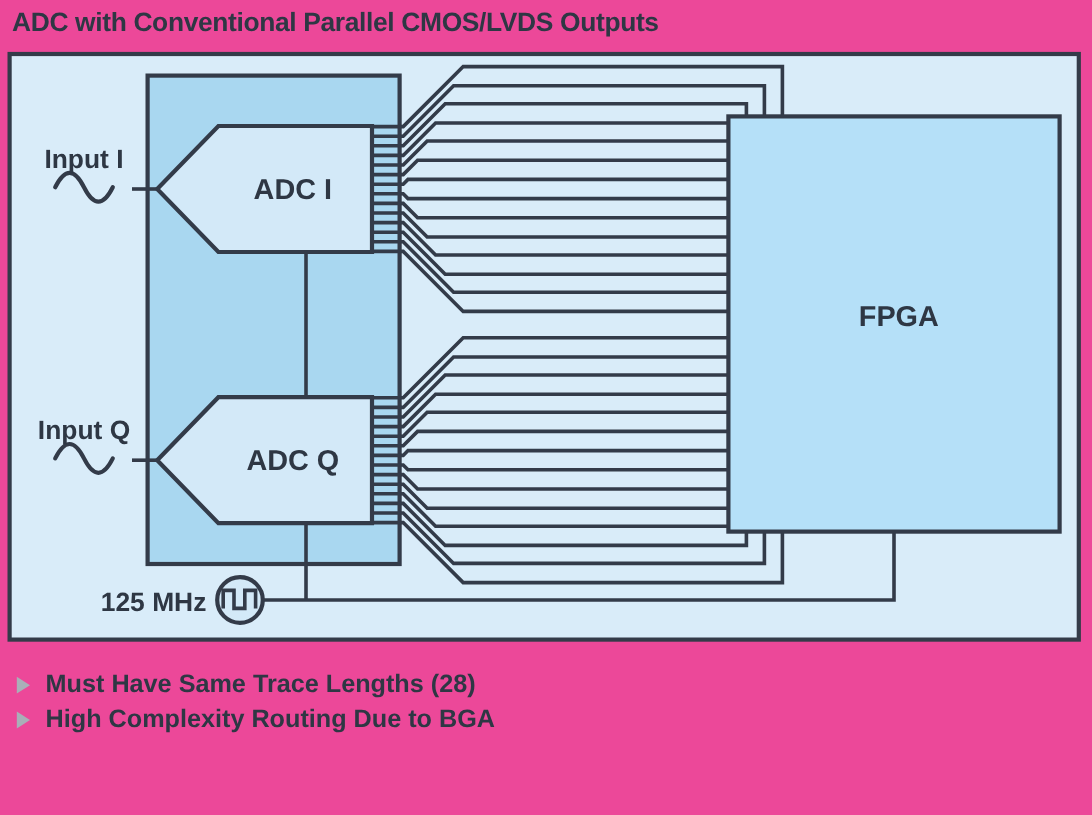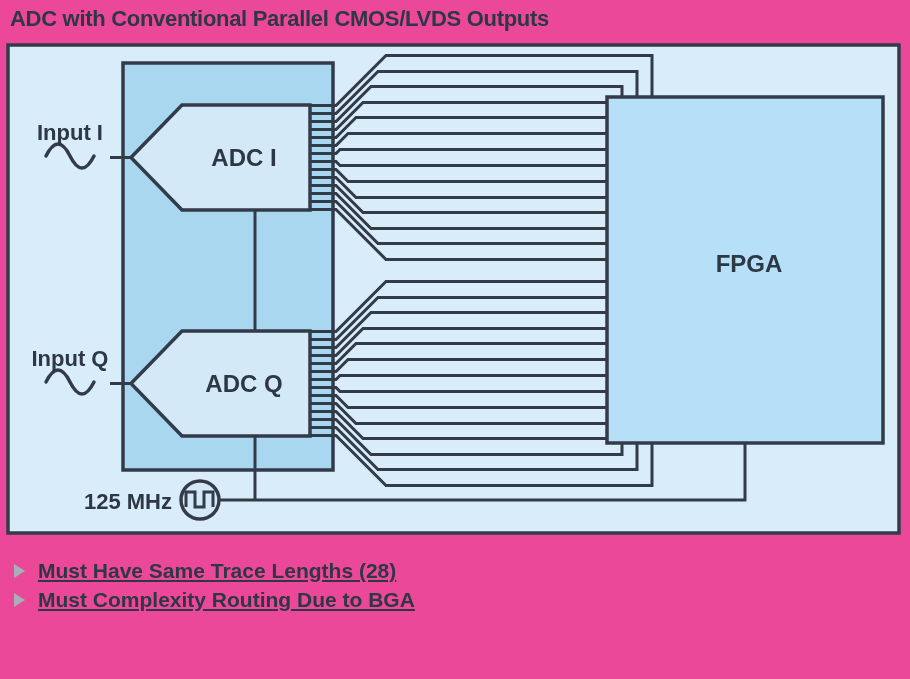"Must Have Same Trace Lengths" .bullet-text { text-decoration: underline -> none }
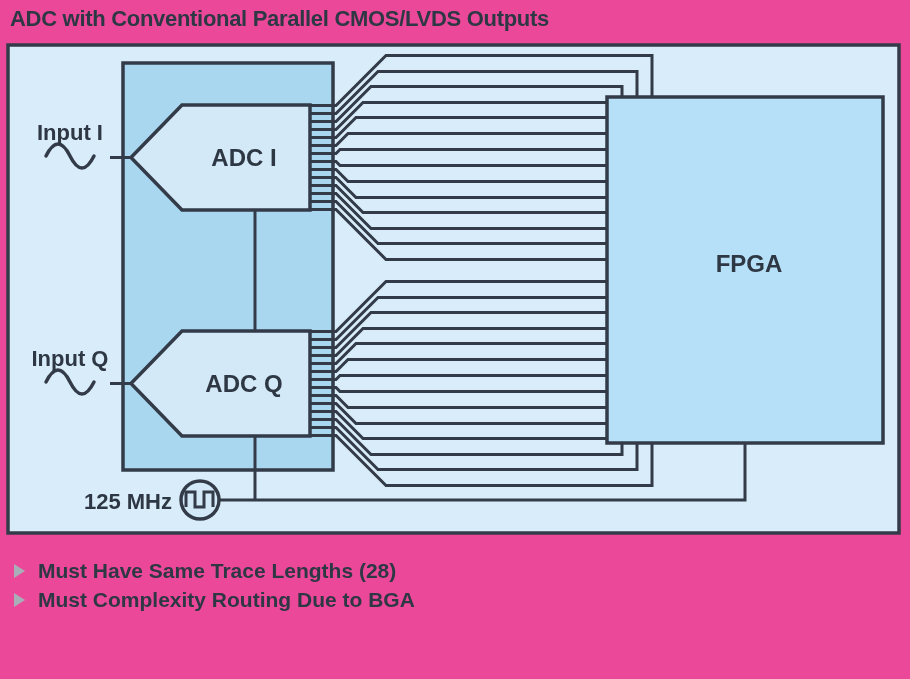"Must Complexity Routing Due to" span.bullet-text { text: Must -> High }
